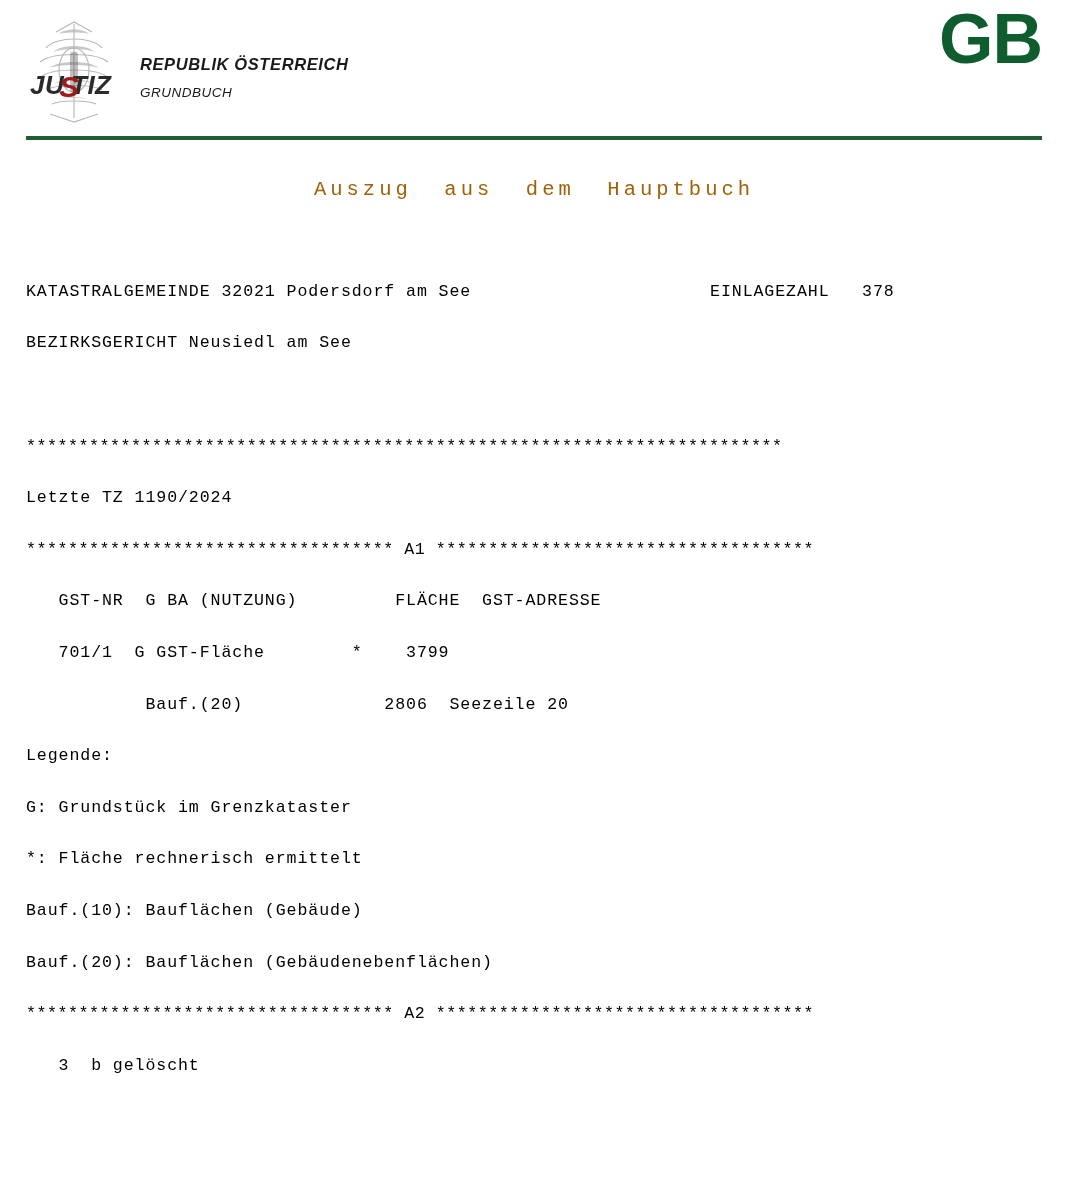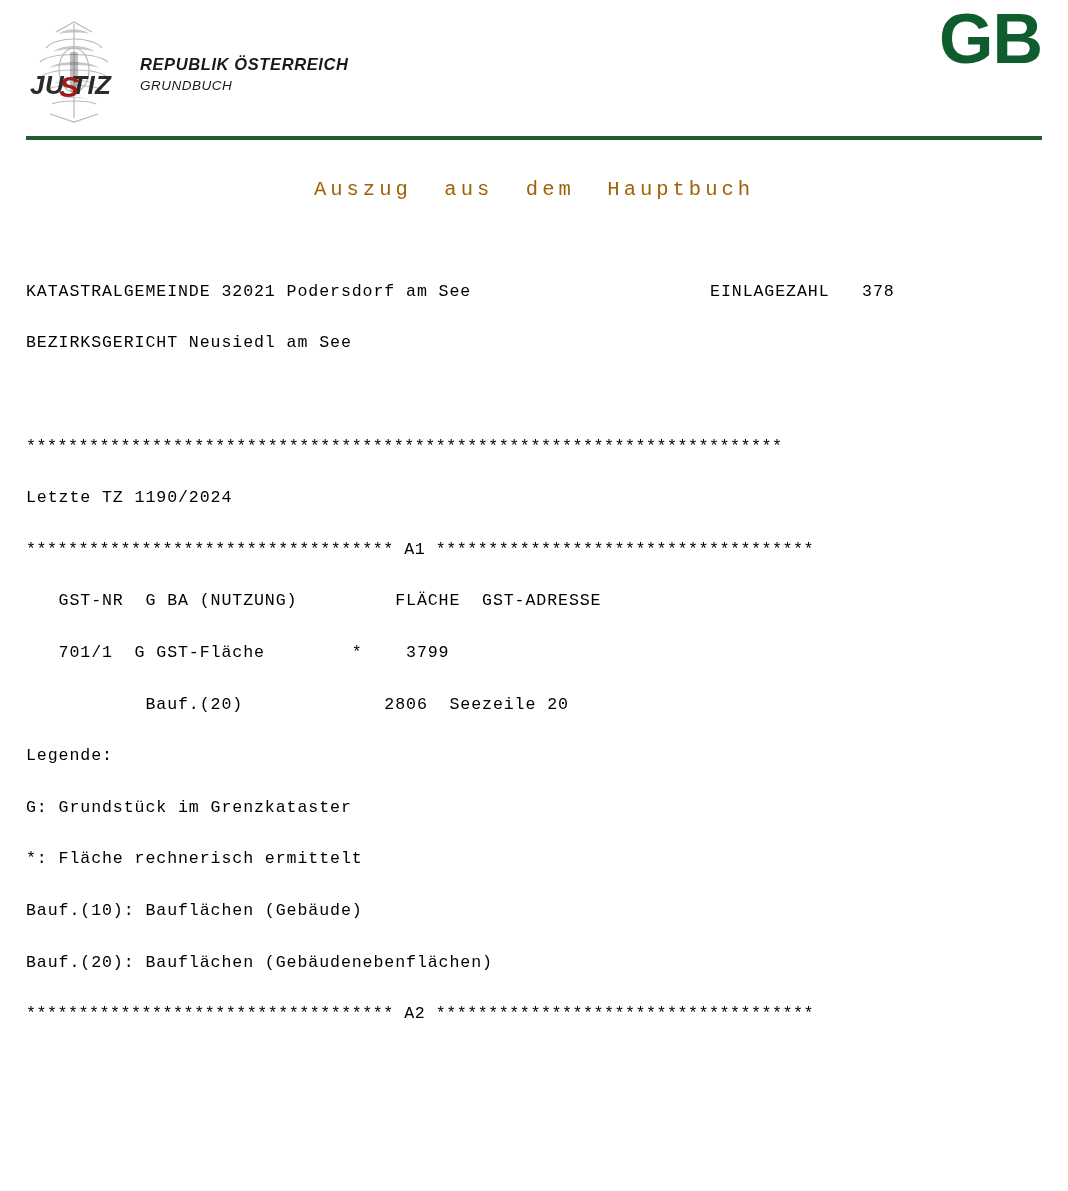"GRUNDBUCH" .brand-line2 { margin-top: 2px -> 9px }
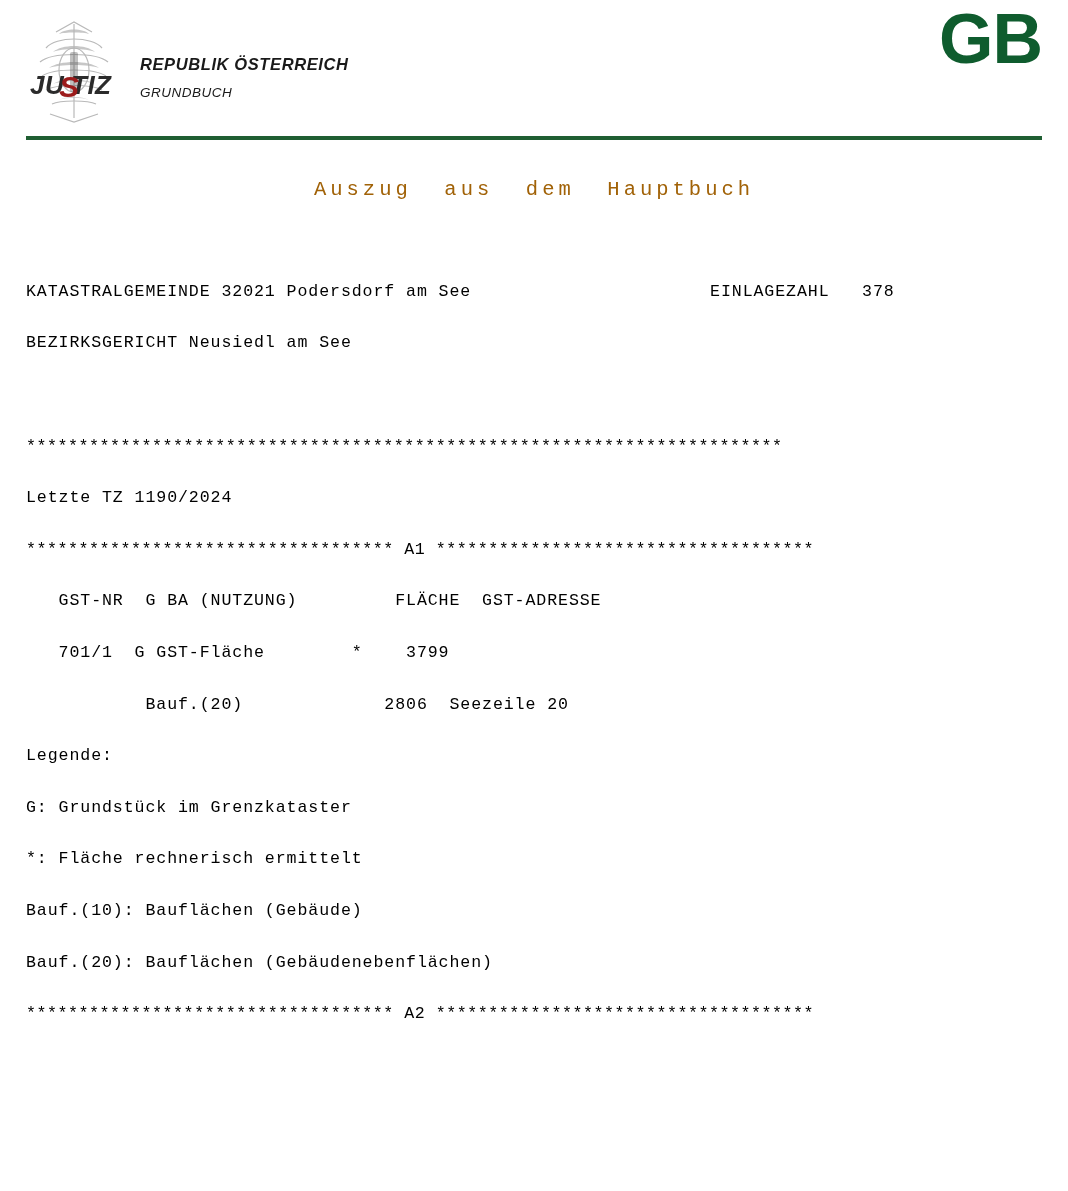"3 b gelöscht" div.line { html: none -> <div> 3 b gelöscht</div> }
